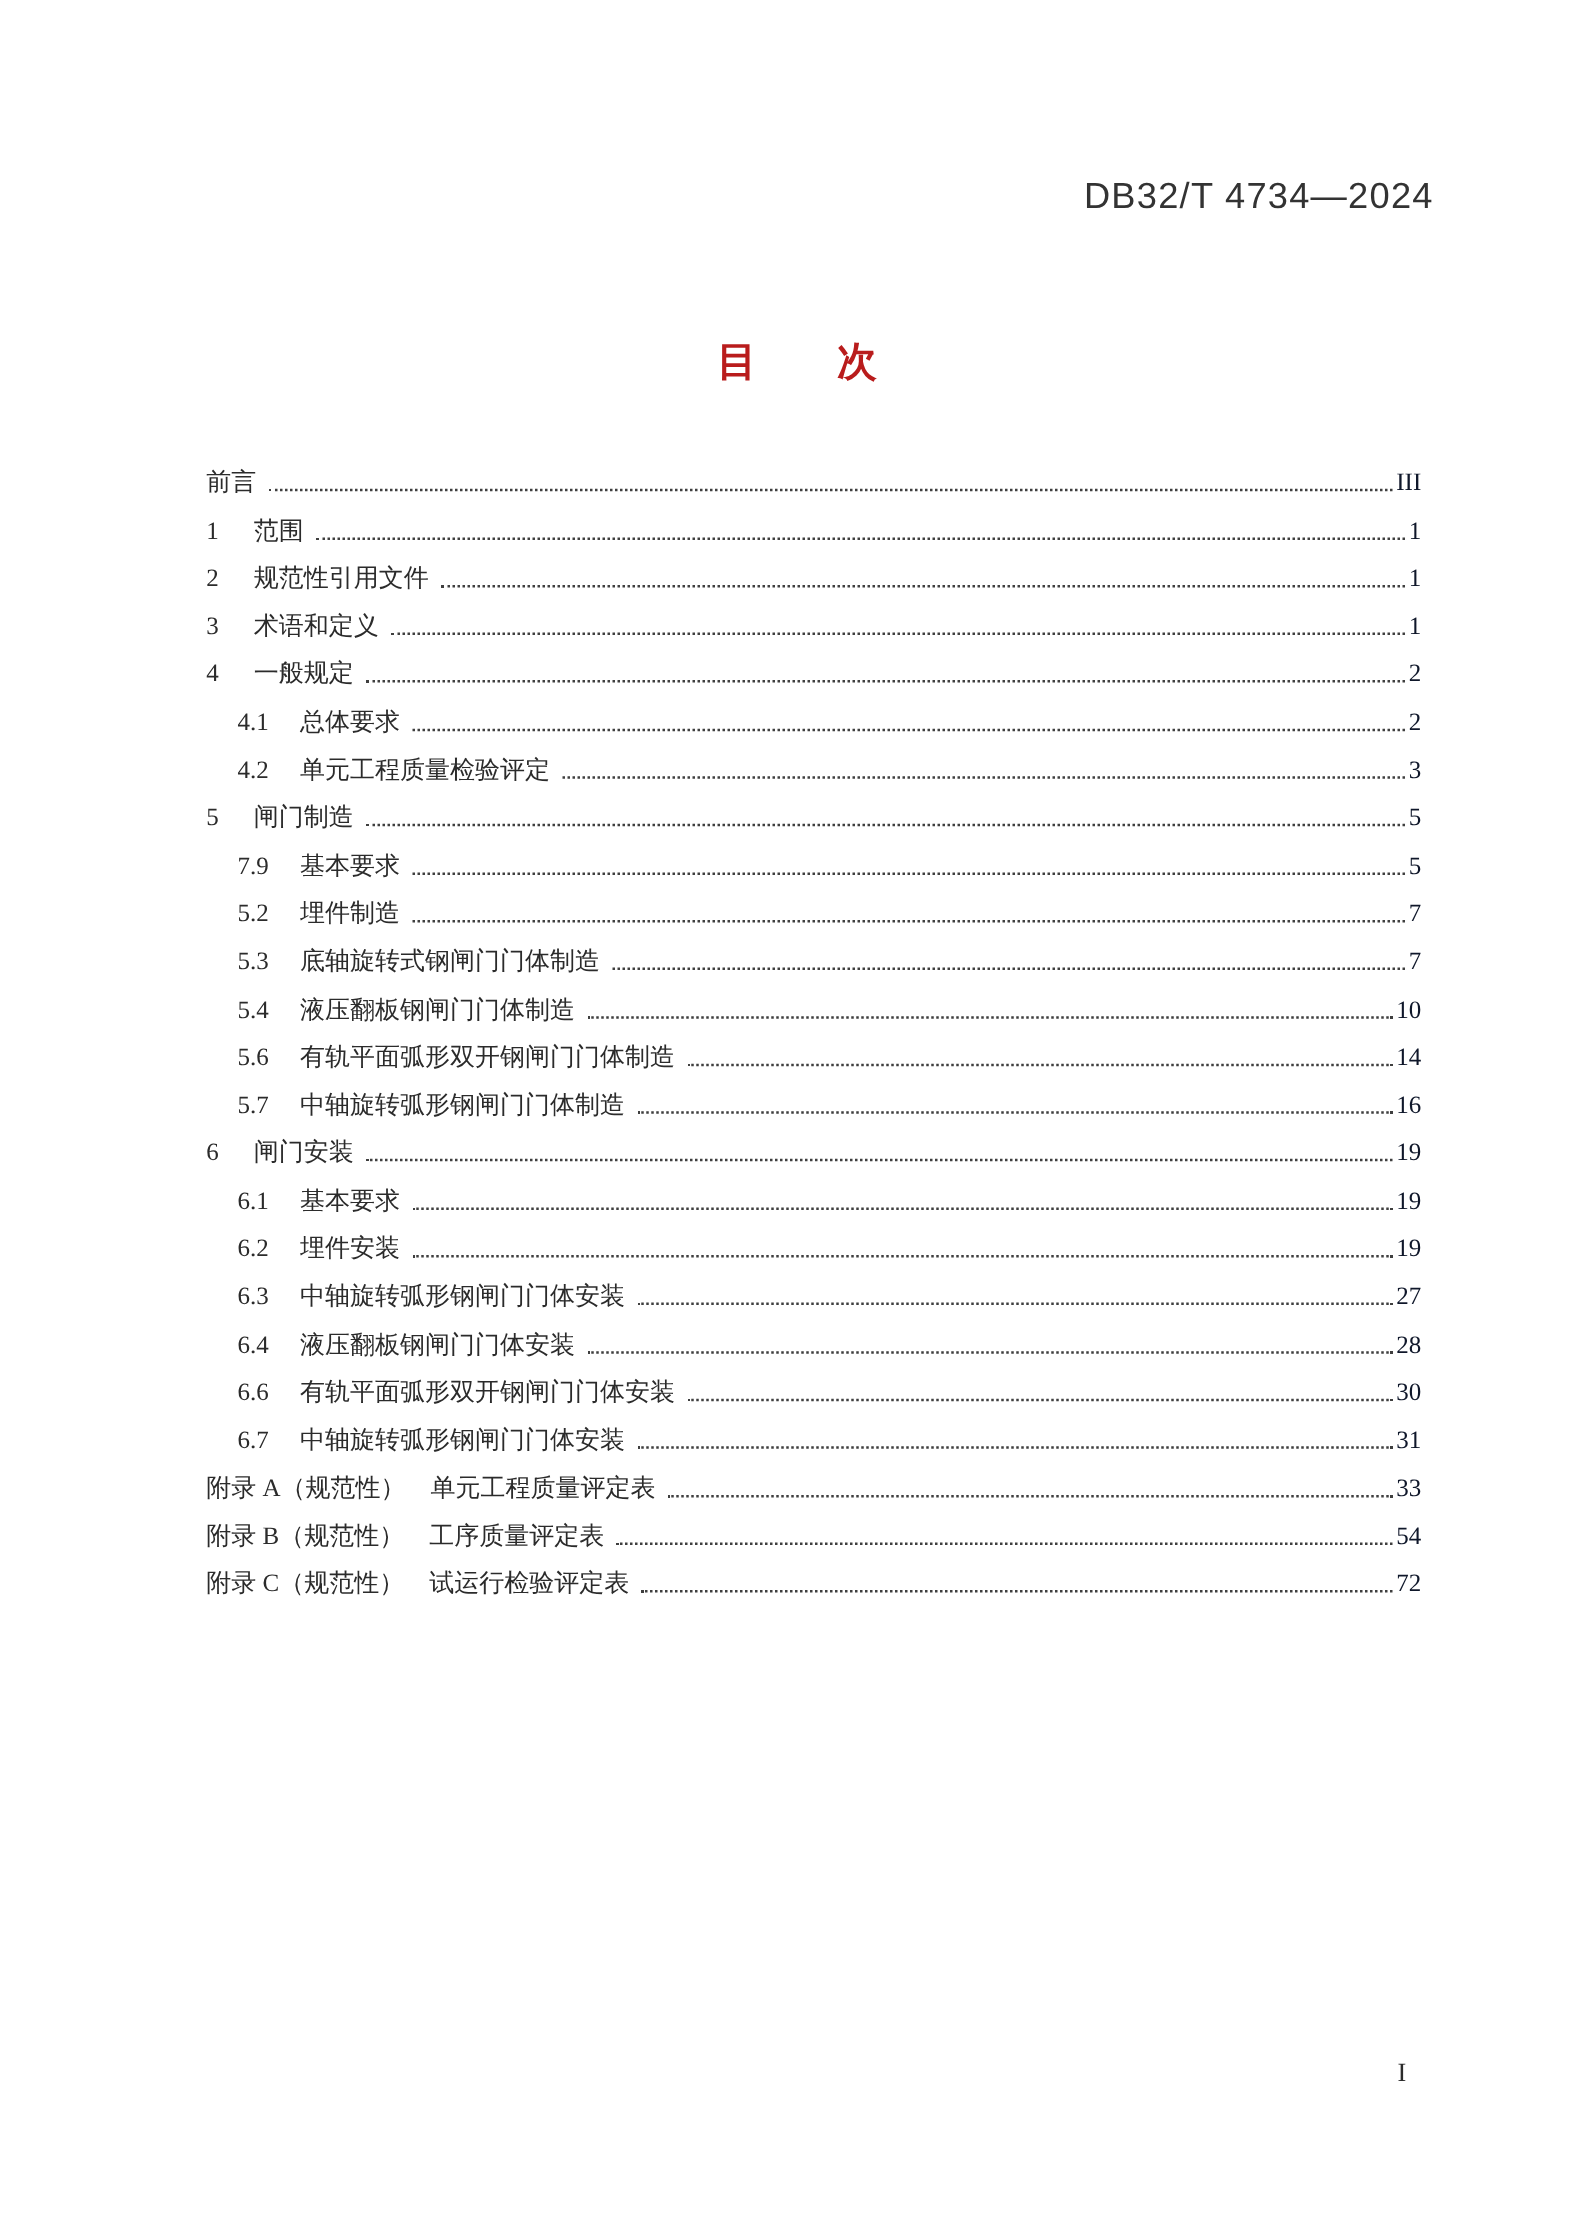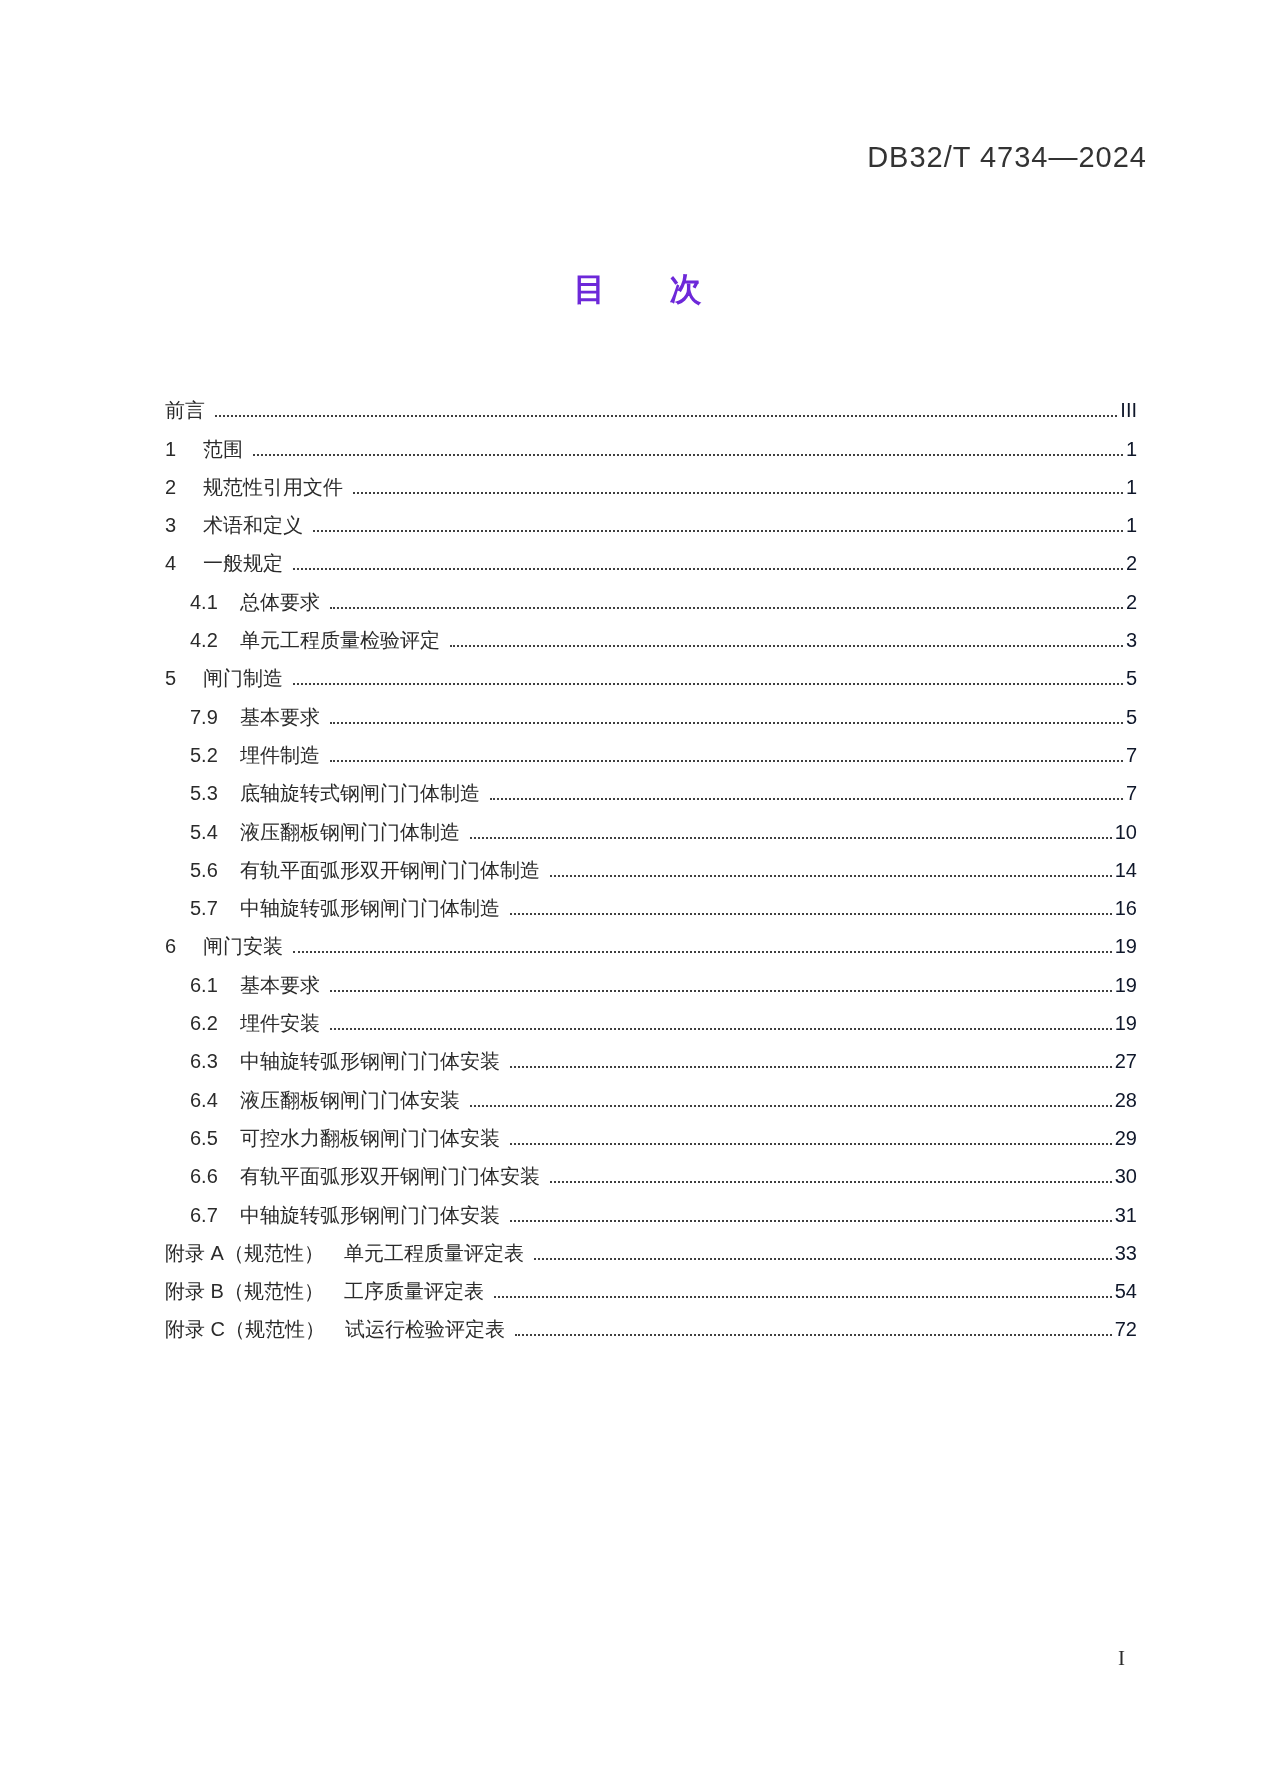"目 次" .toc-title { color: #6d28d9 -> #b91c1c }
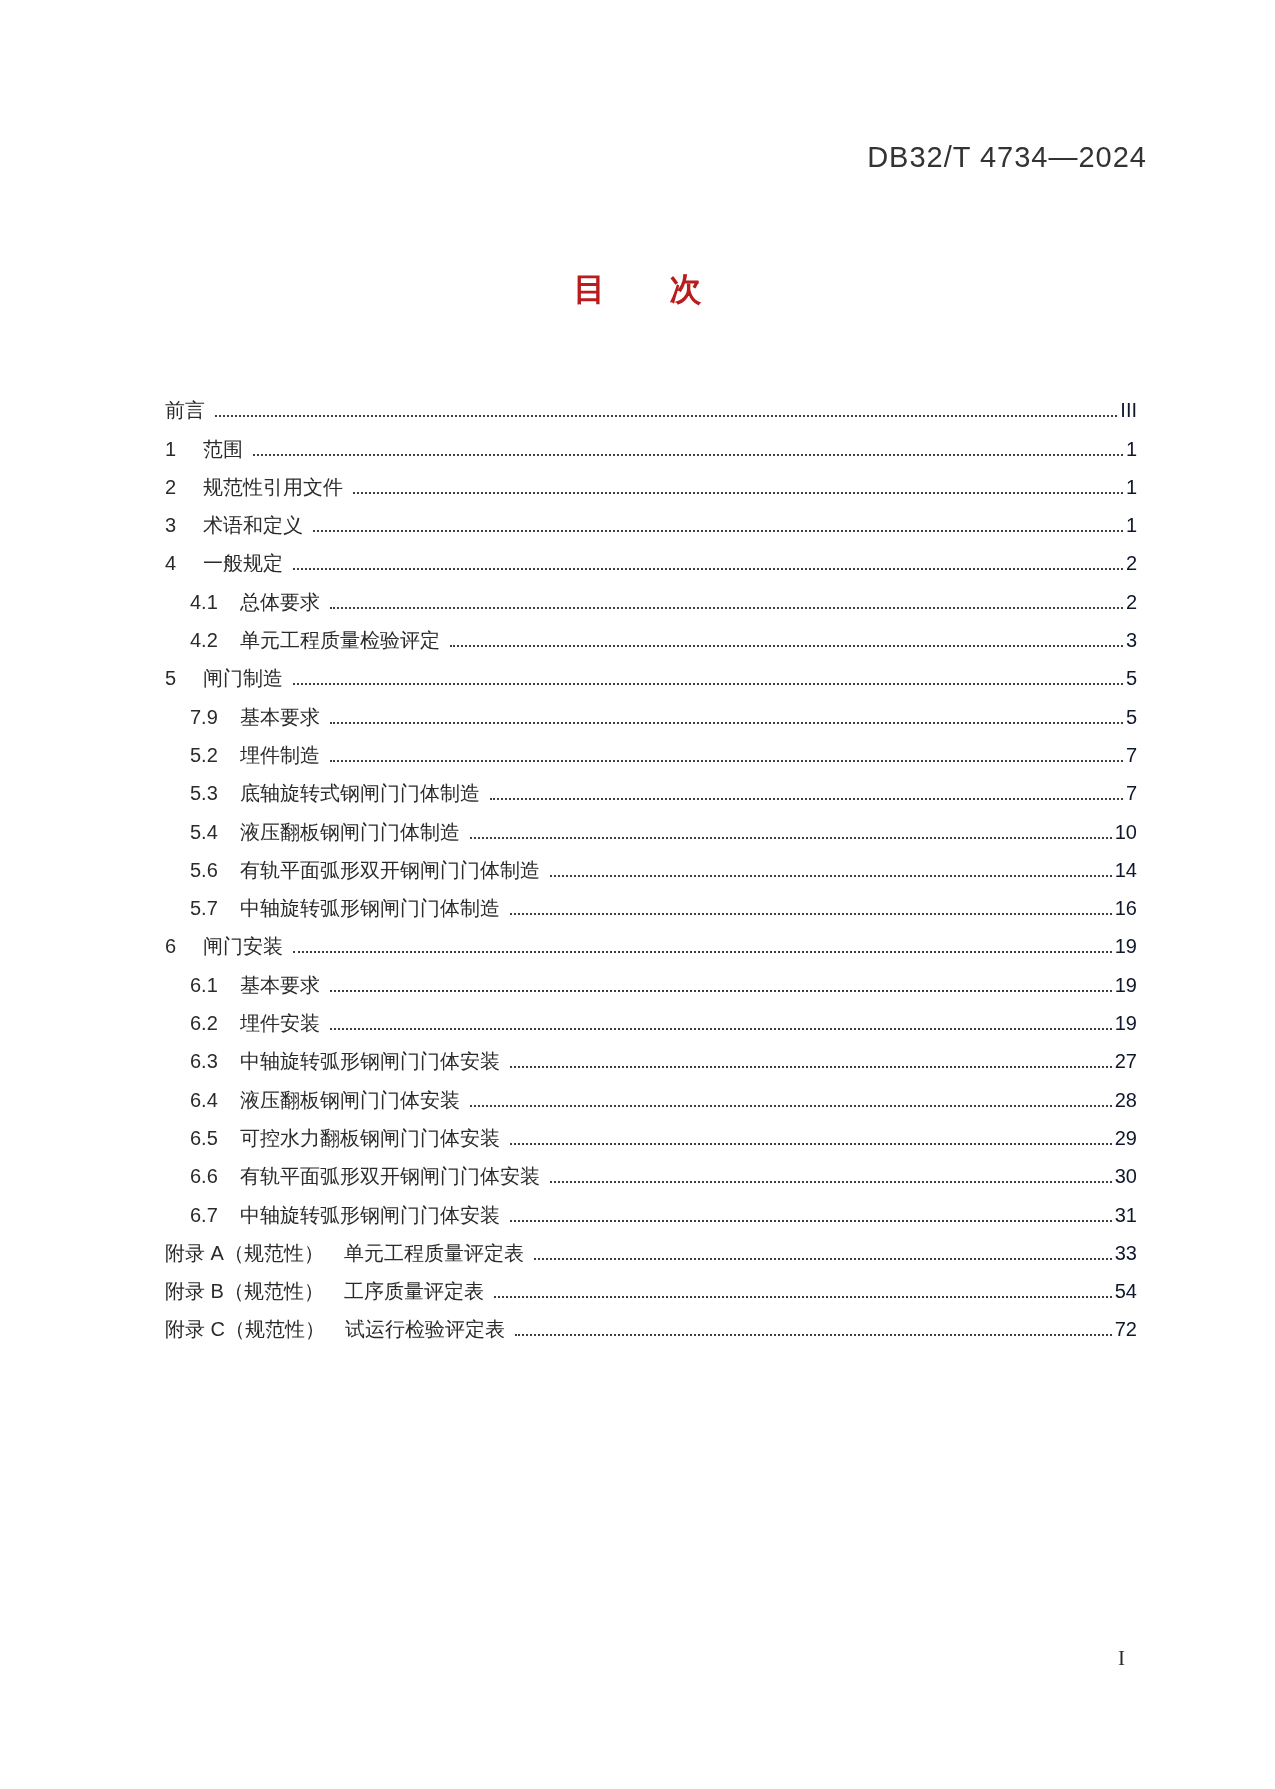"前言" .toc { font-family: none -> Liberation Serif, serif; top: 388px -> 364px }
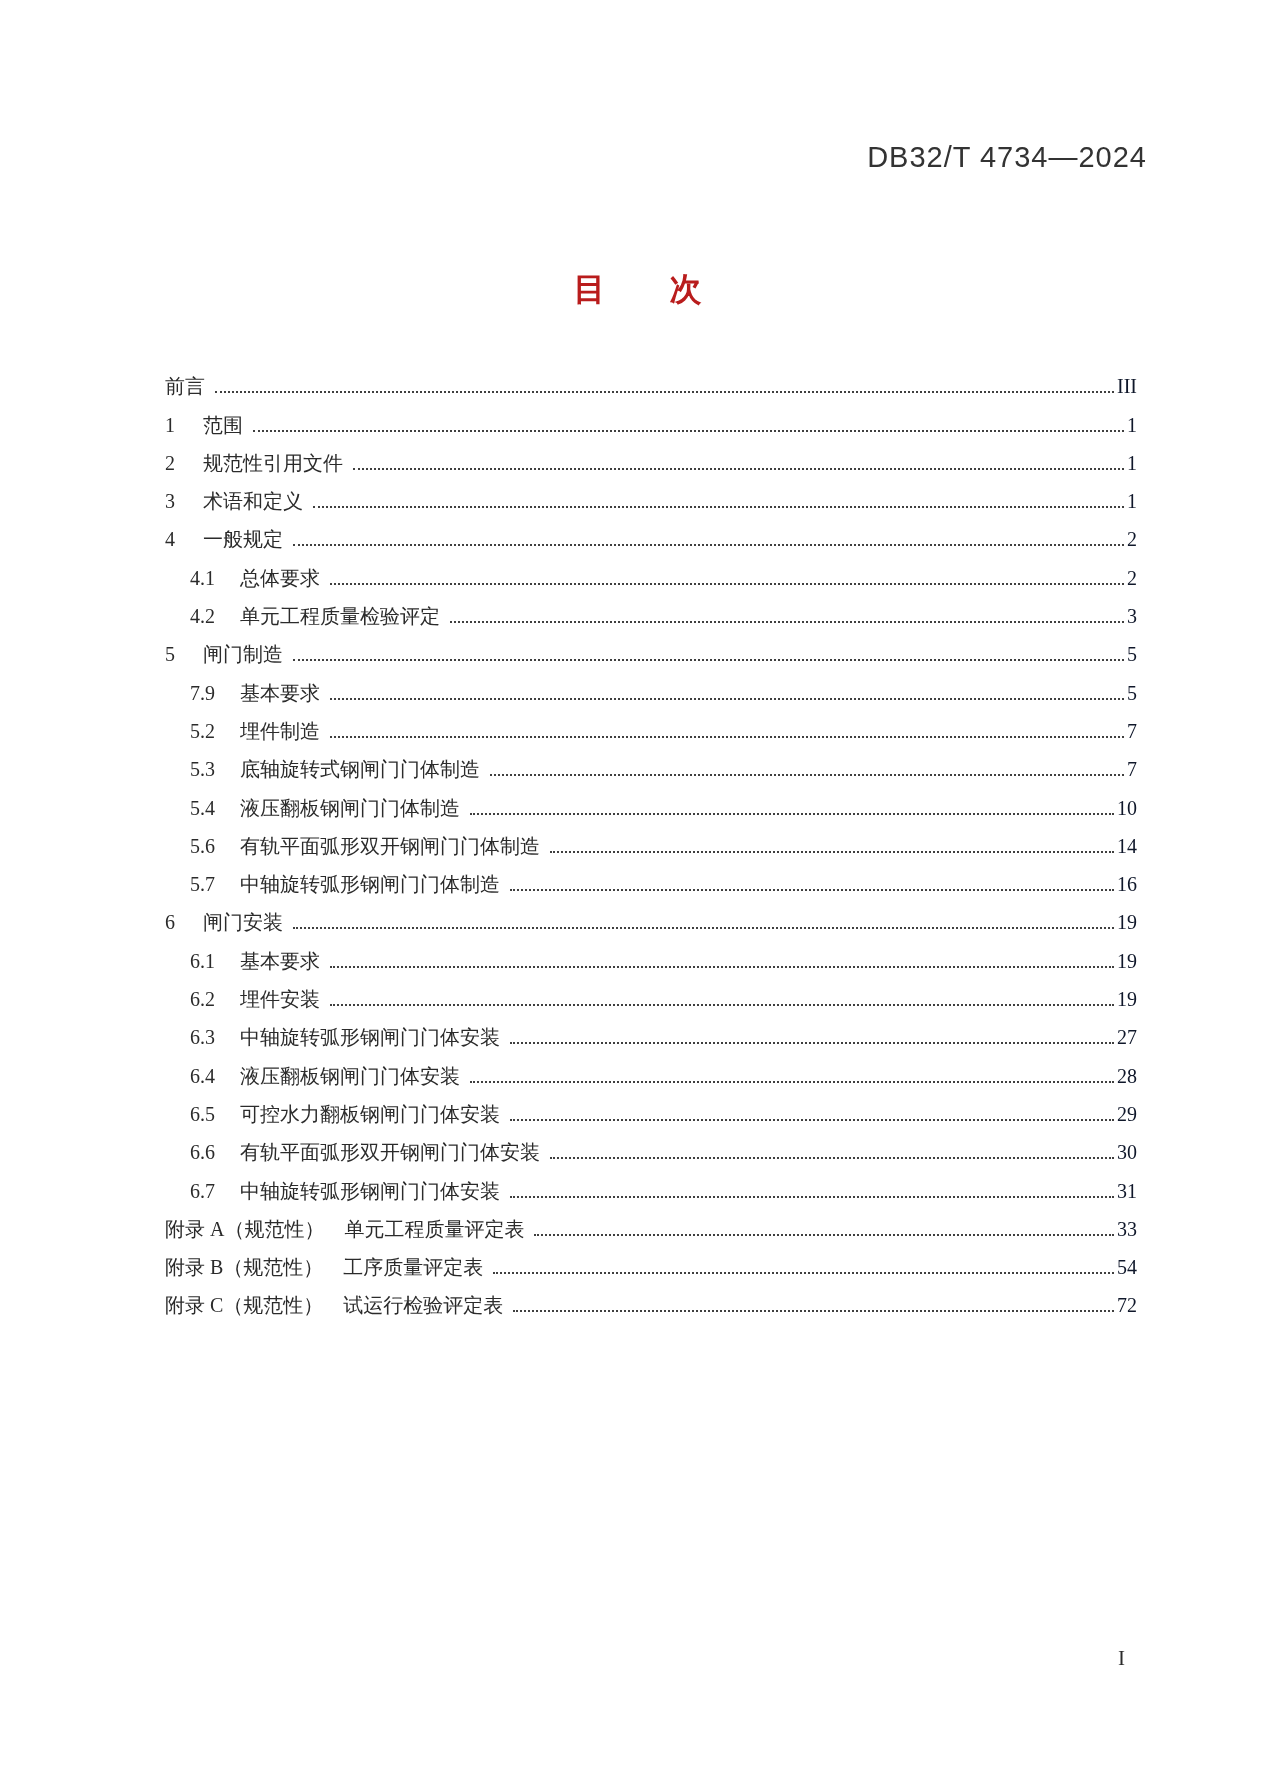"6.5" div.row { html: <div> <span>6.5</span> <span>可控水力翻板钢闸门门体安装</span> <span></span> <span>29</span> </div> -> none }
